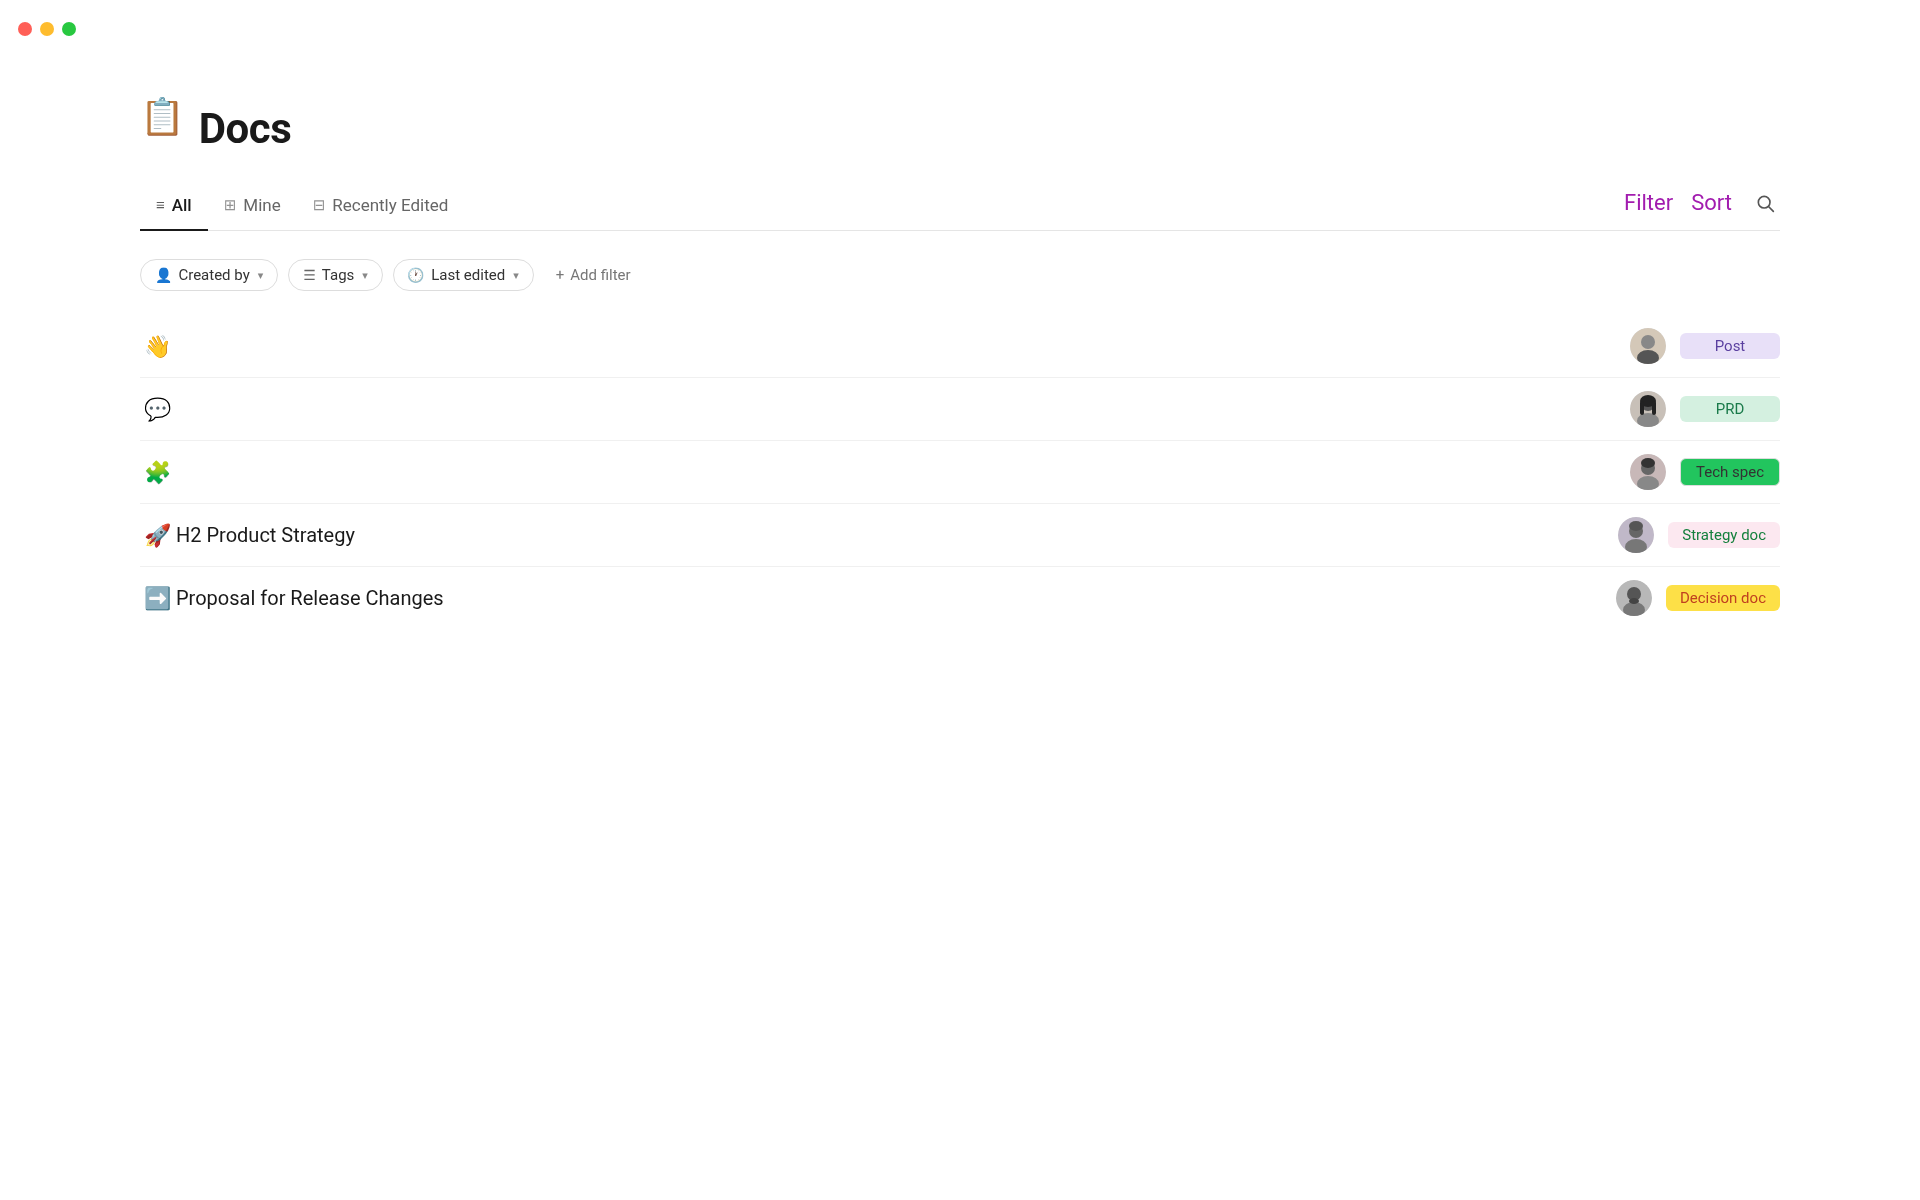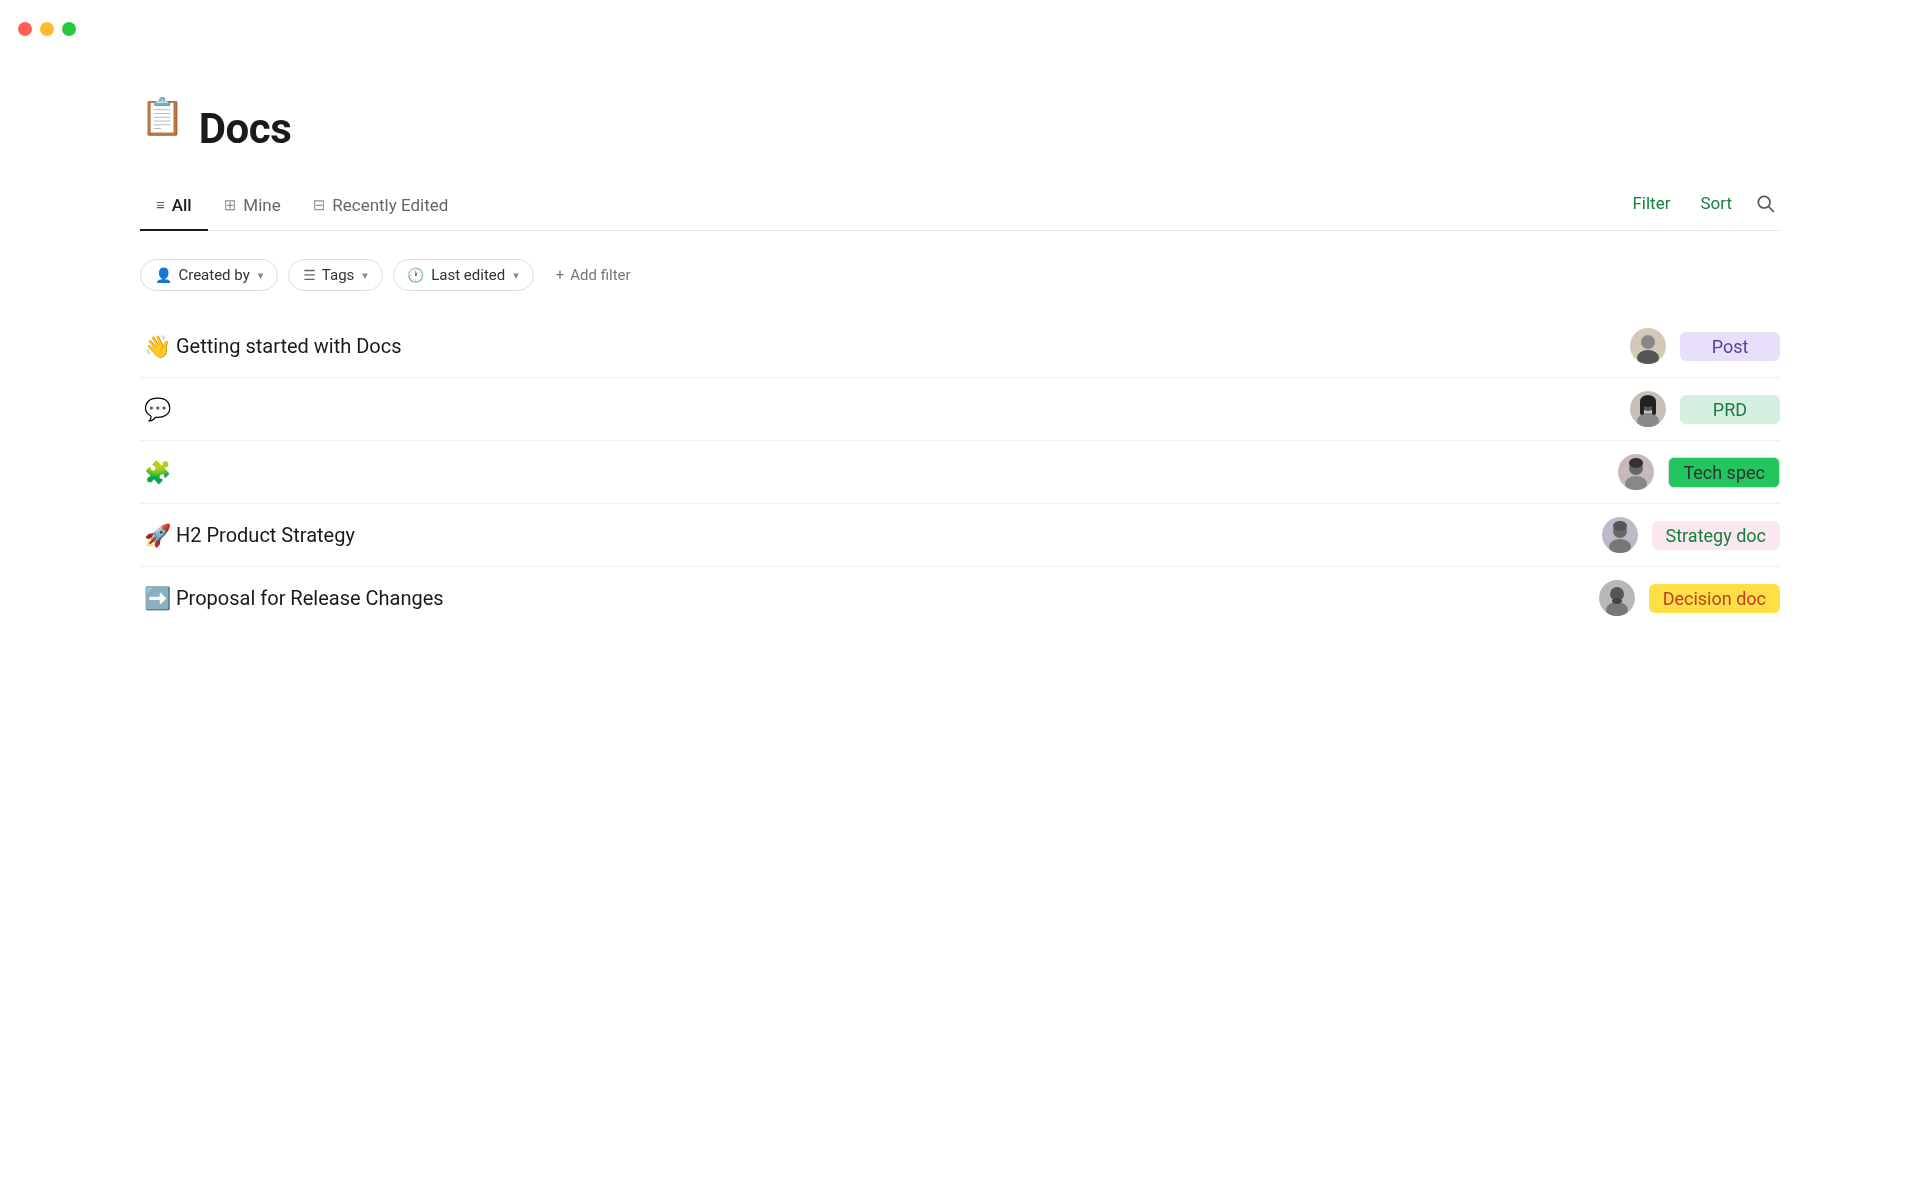"Filter" .tab-action { color: #15803d -> #a21caf; font-size: 17px -> 22px; margin-left: 12px -> none }
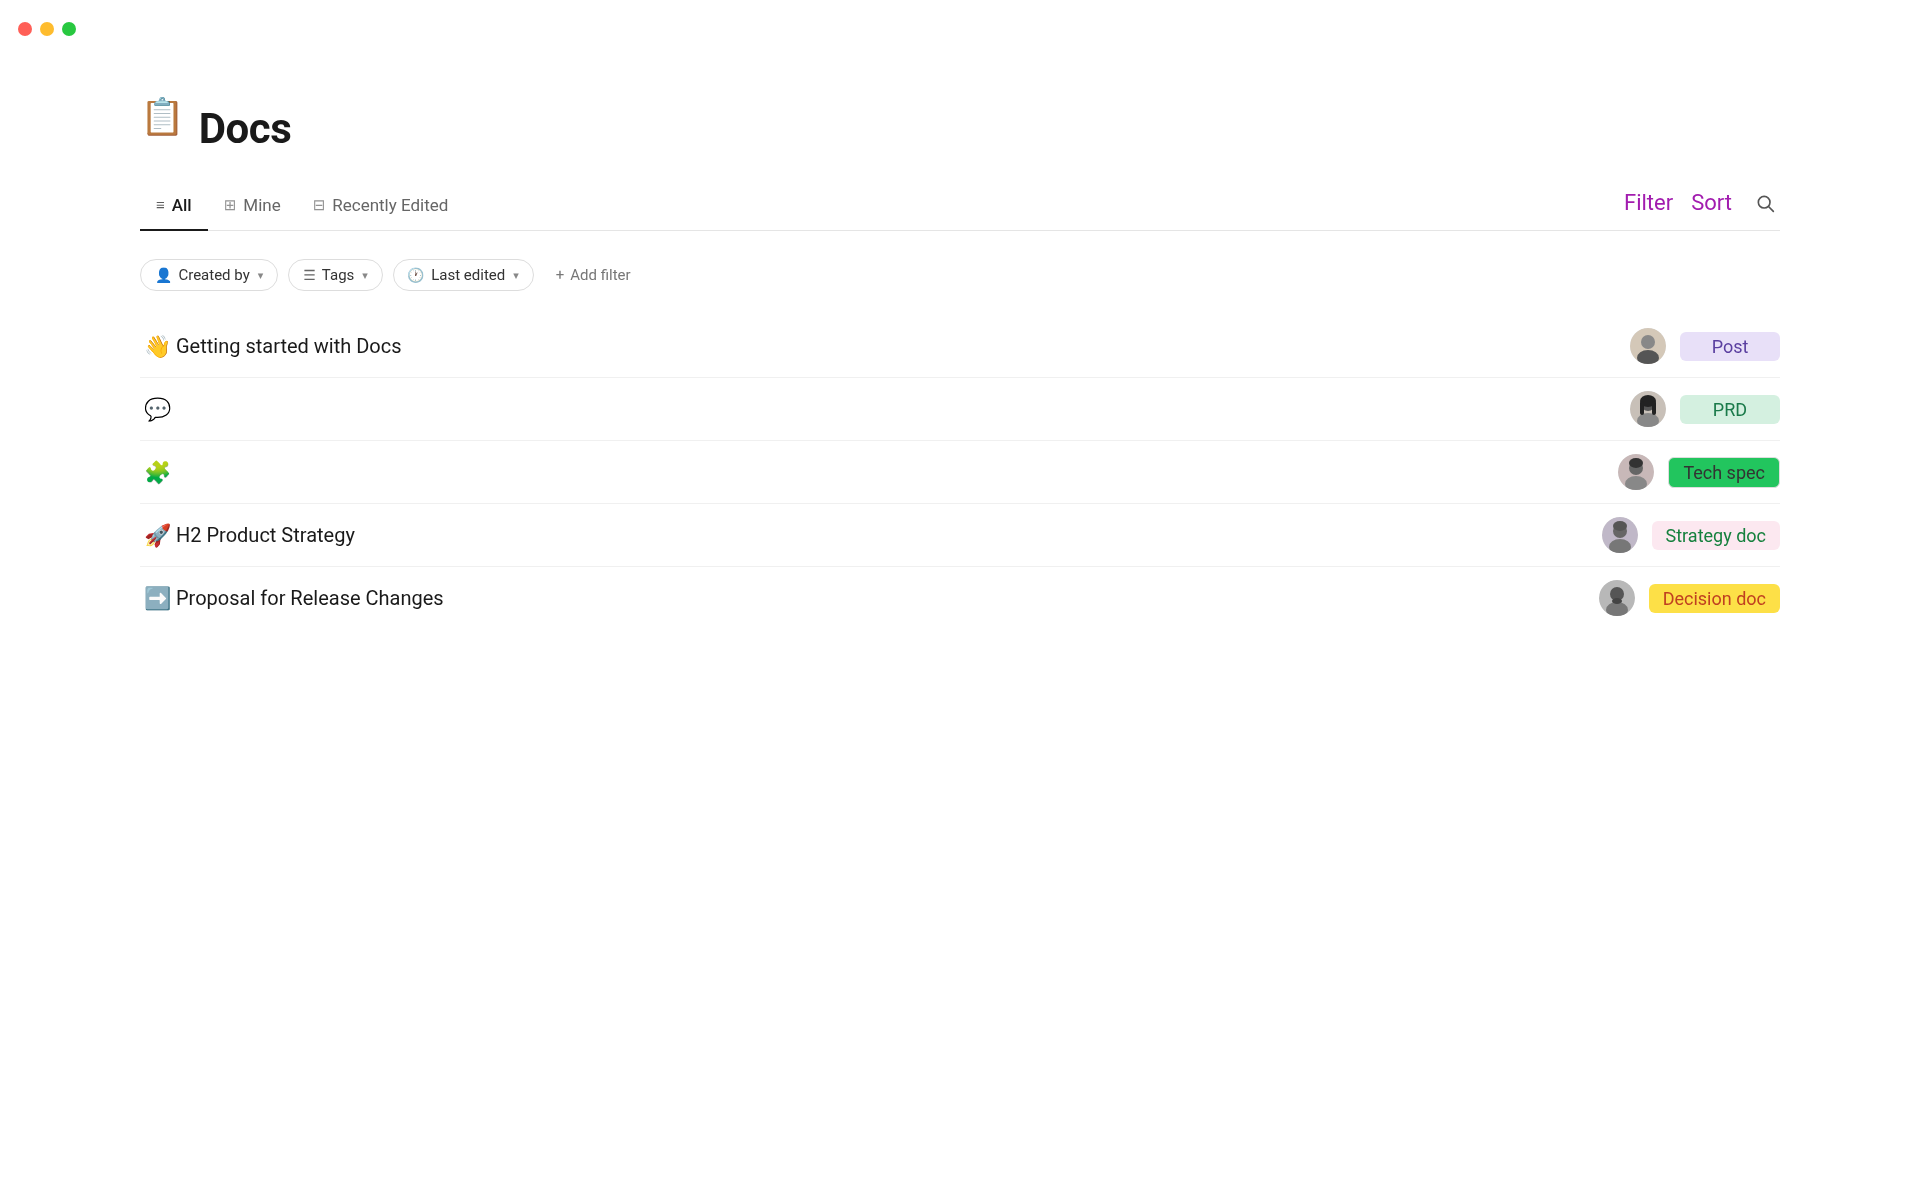"Getting started with Docs" span.doc-title { html: <span>Getting started with Docs</span> -> none }
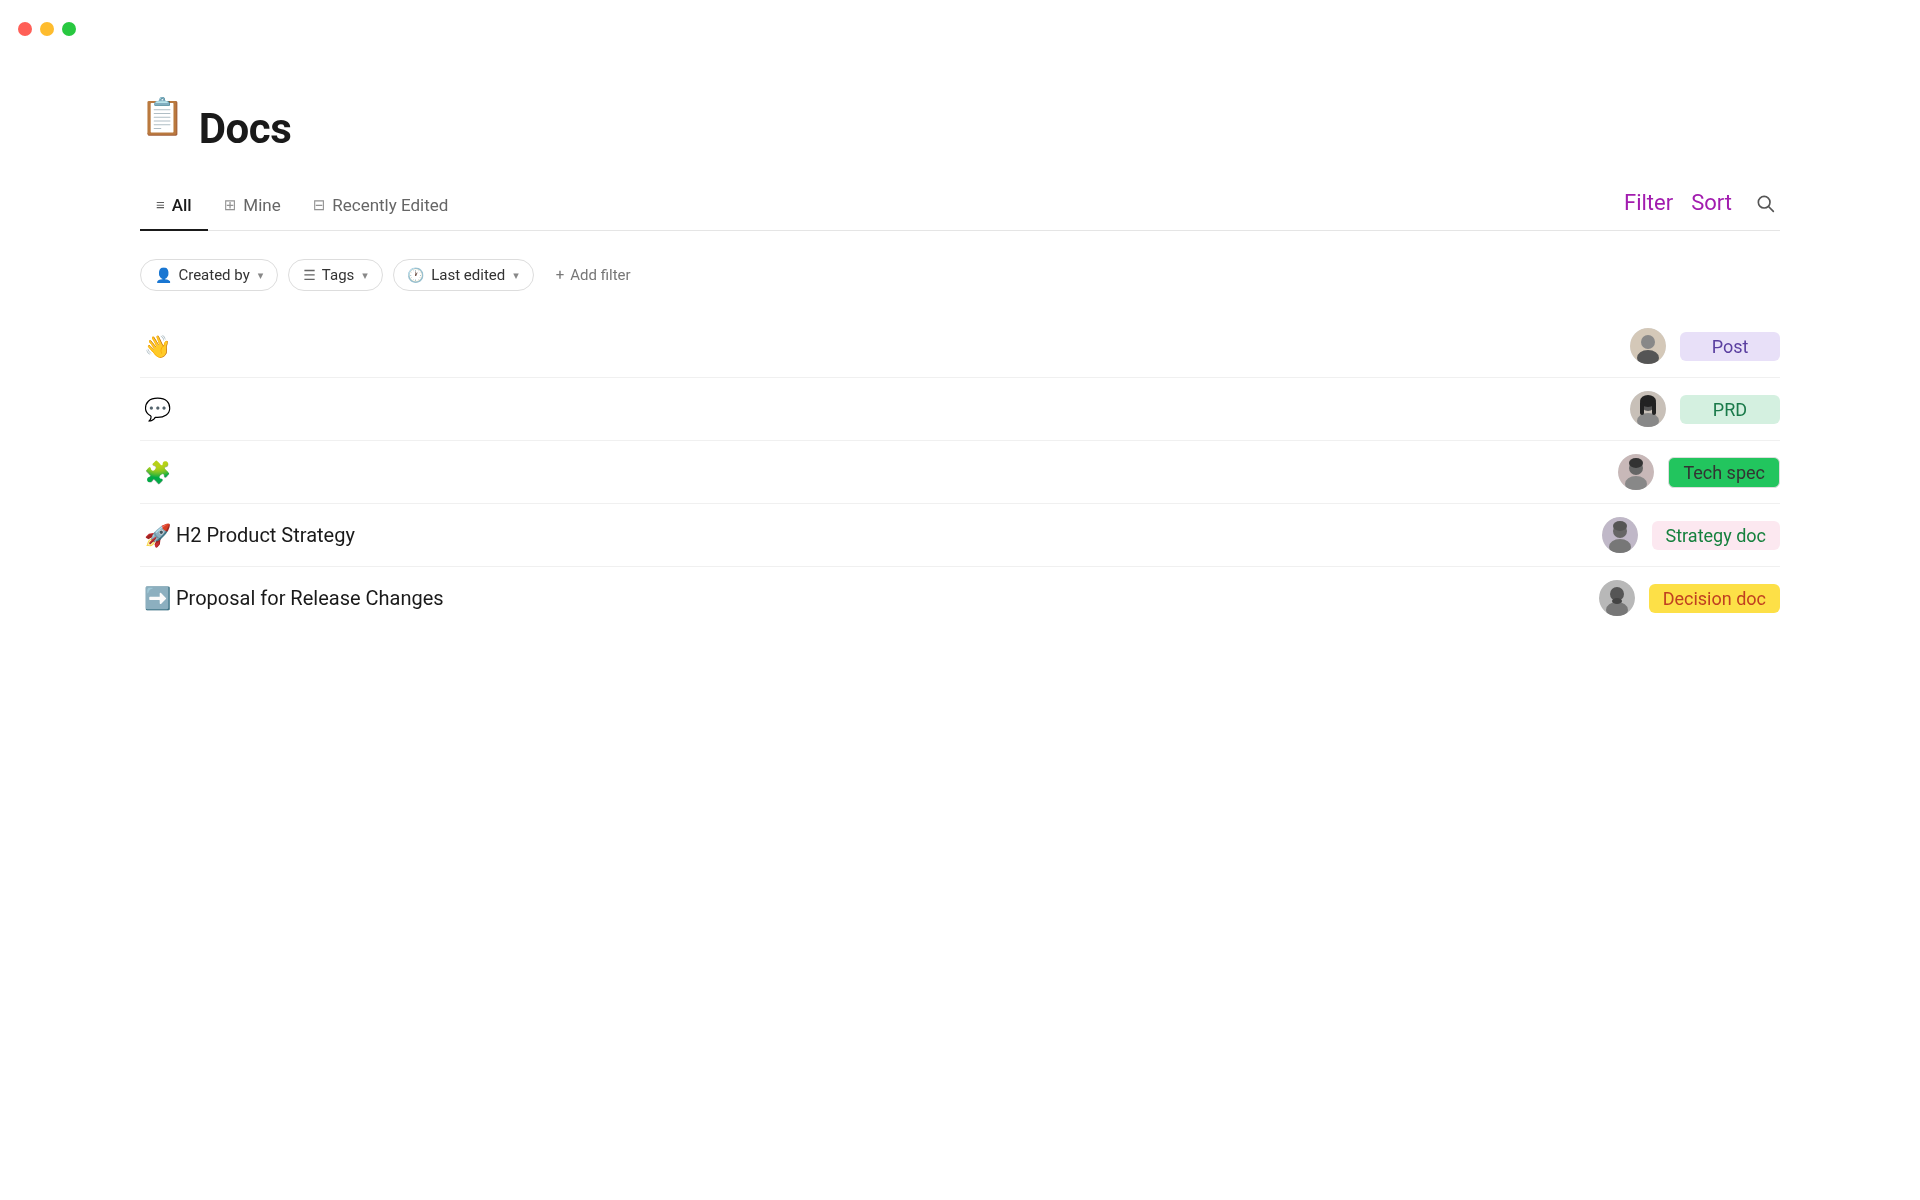"Post" .tag-badge { font-size: 18px -> 15px }
